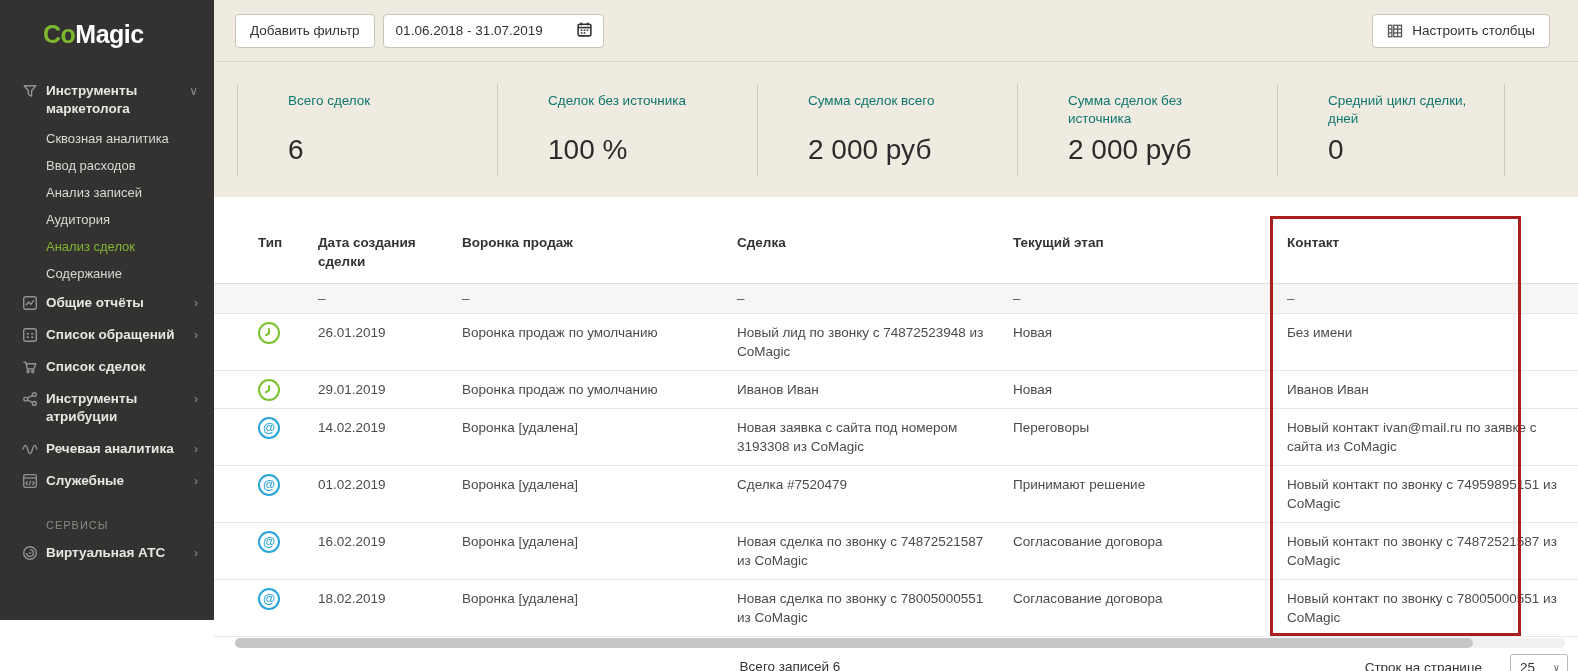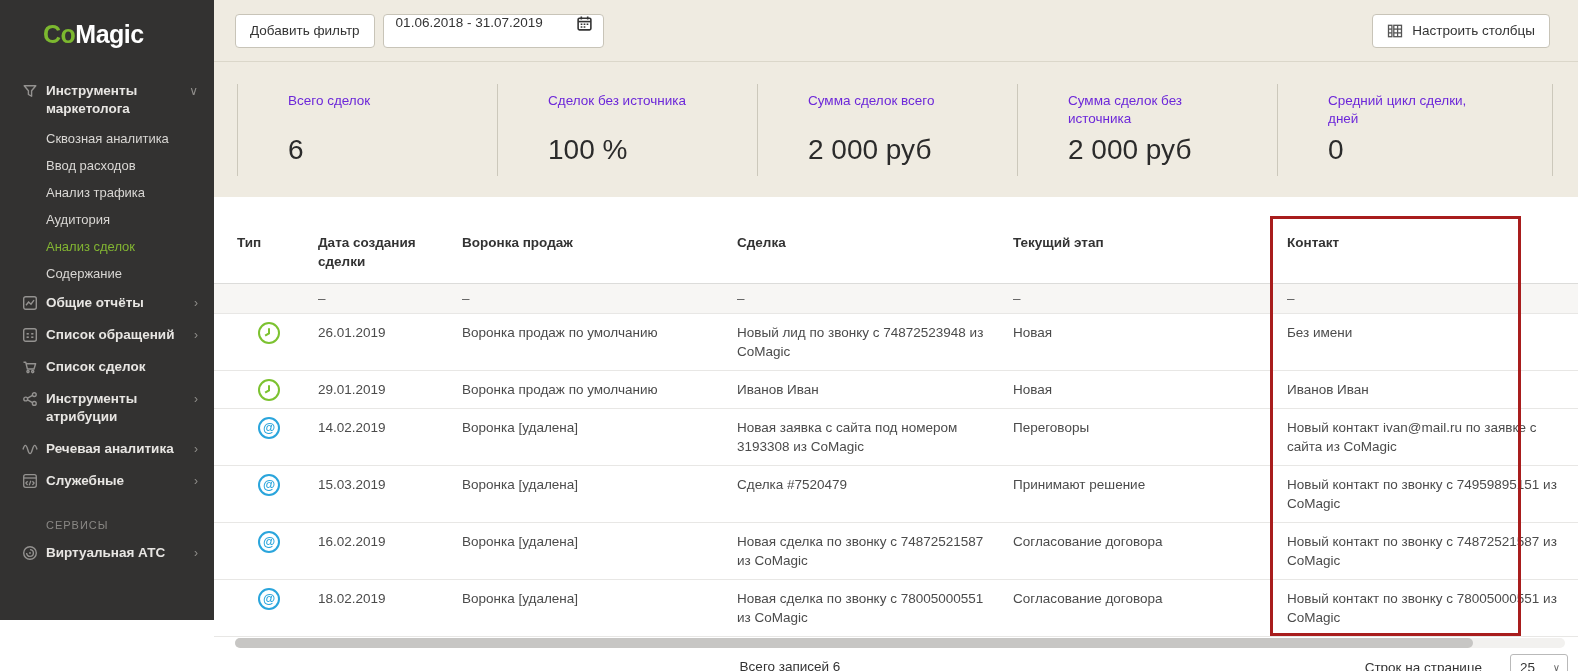"01.06.2018 - 31.07.2019" .date-field { align-items: none -> center }
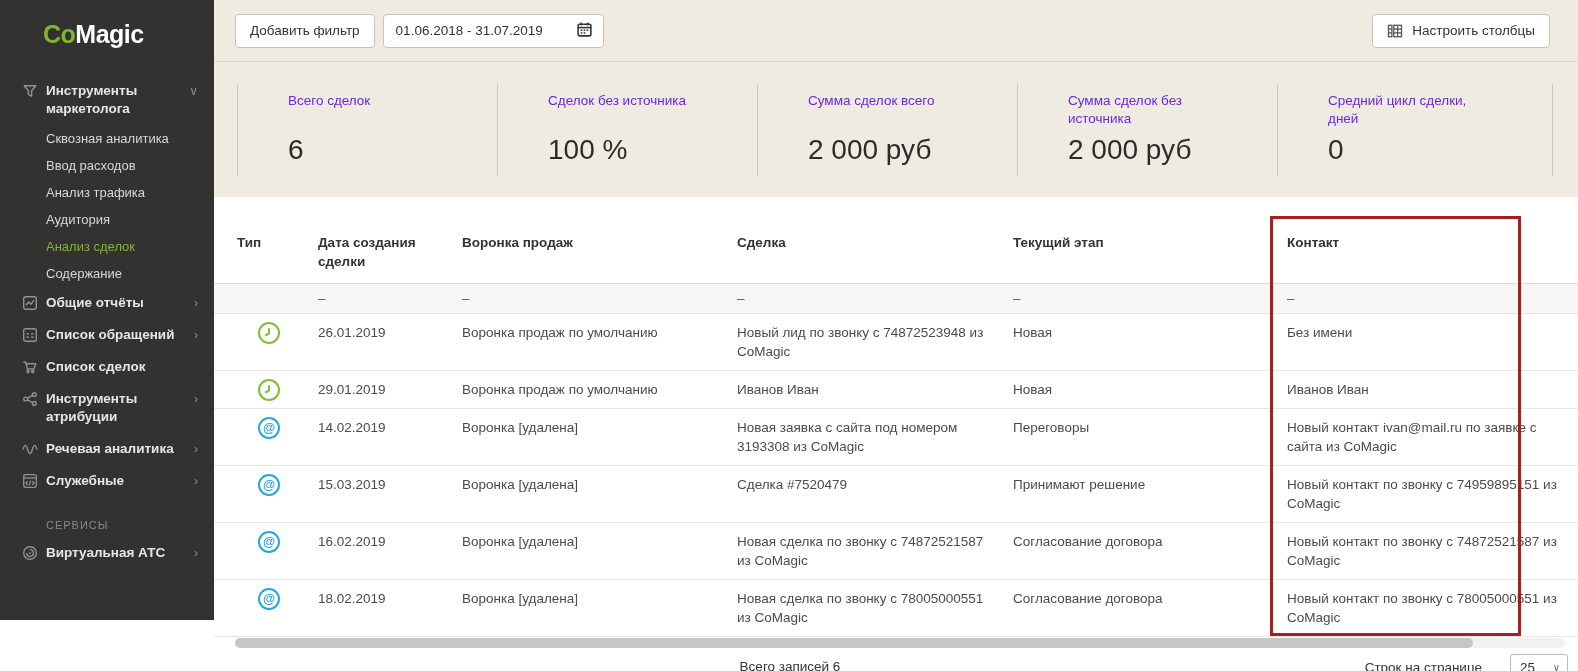"Всего сделок" .stat-label { color: #6d28d9 -> #0f766e }
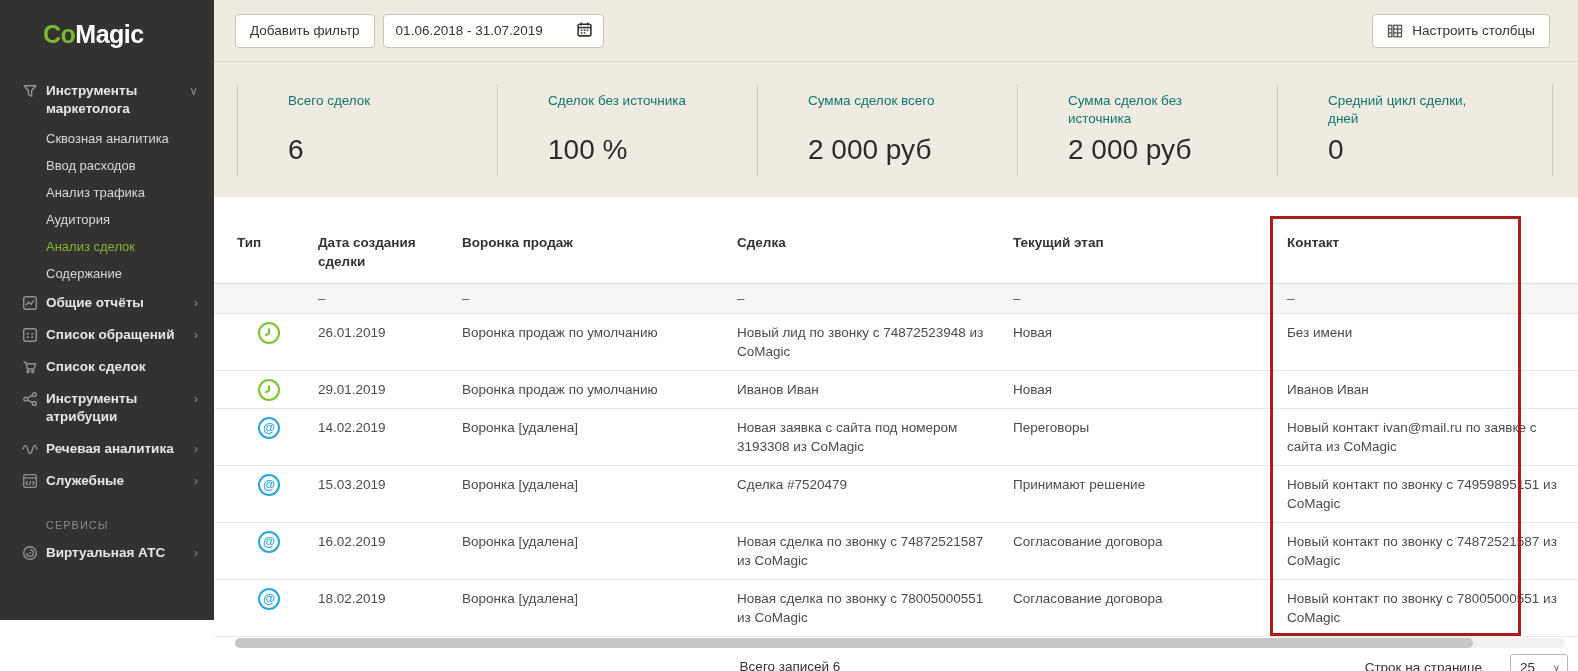"Средний цикл сделки, дней" .stat-card.last { width: 276px -> 228px }
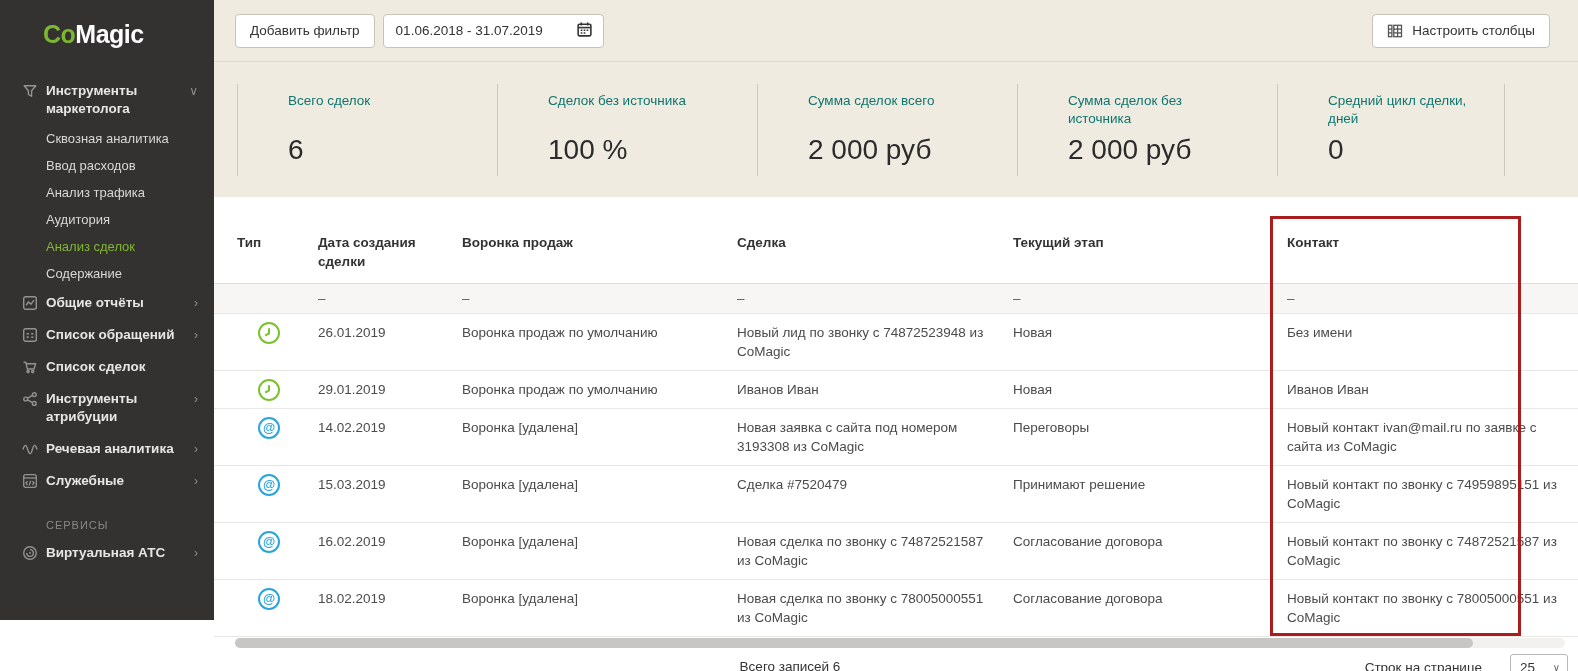"Анализ трафика" span.s-label { text: трафика -> записей }
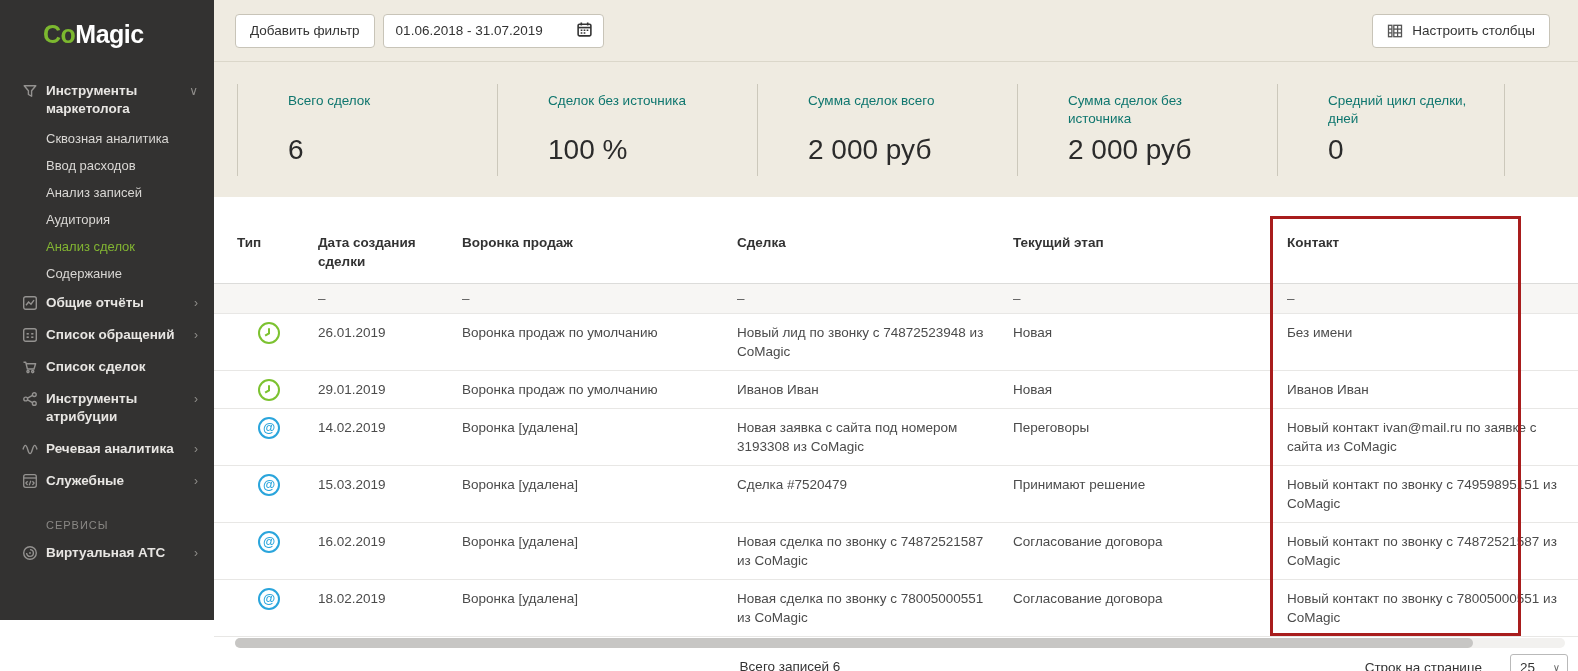"Тип" th.c-type { padding-left: 23px -> 44px }
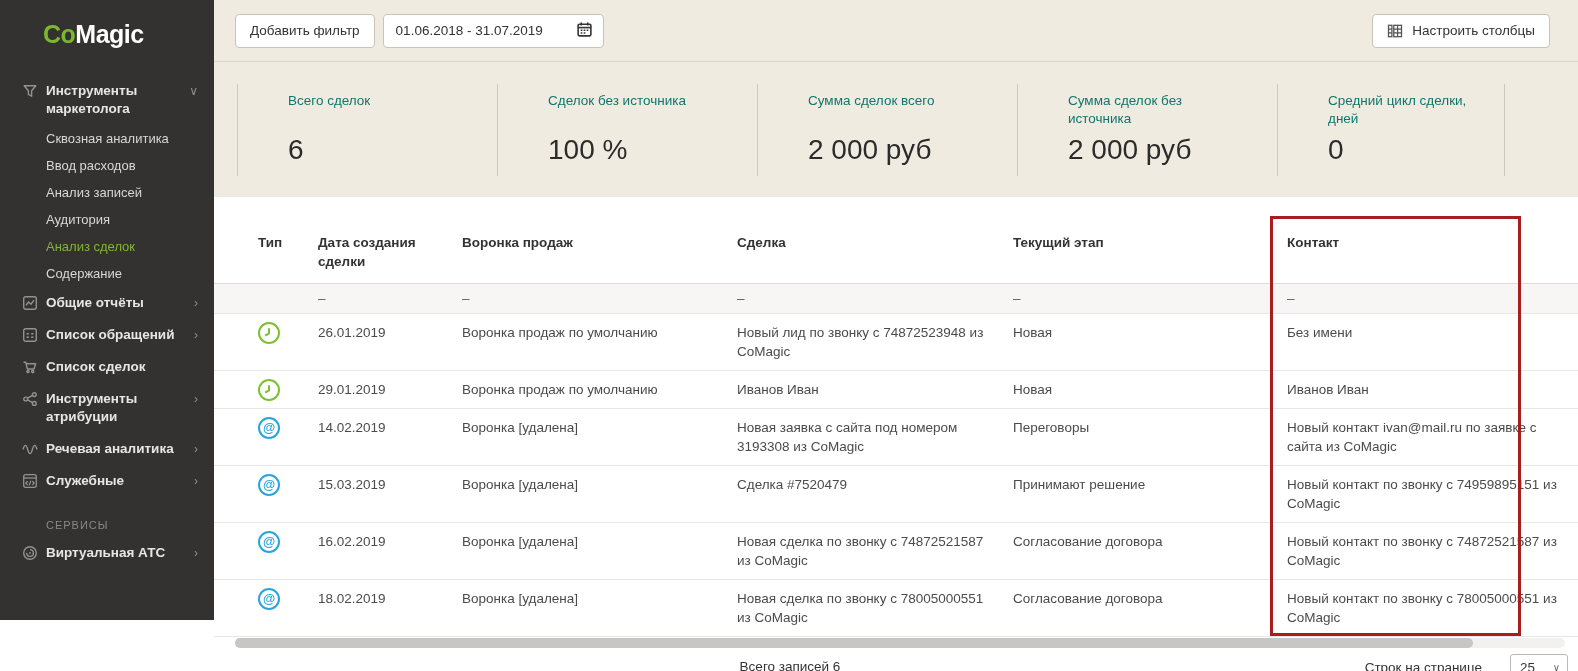"15.03.2019" td { text: 15.03.2019 -> 01.02.2019 }
